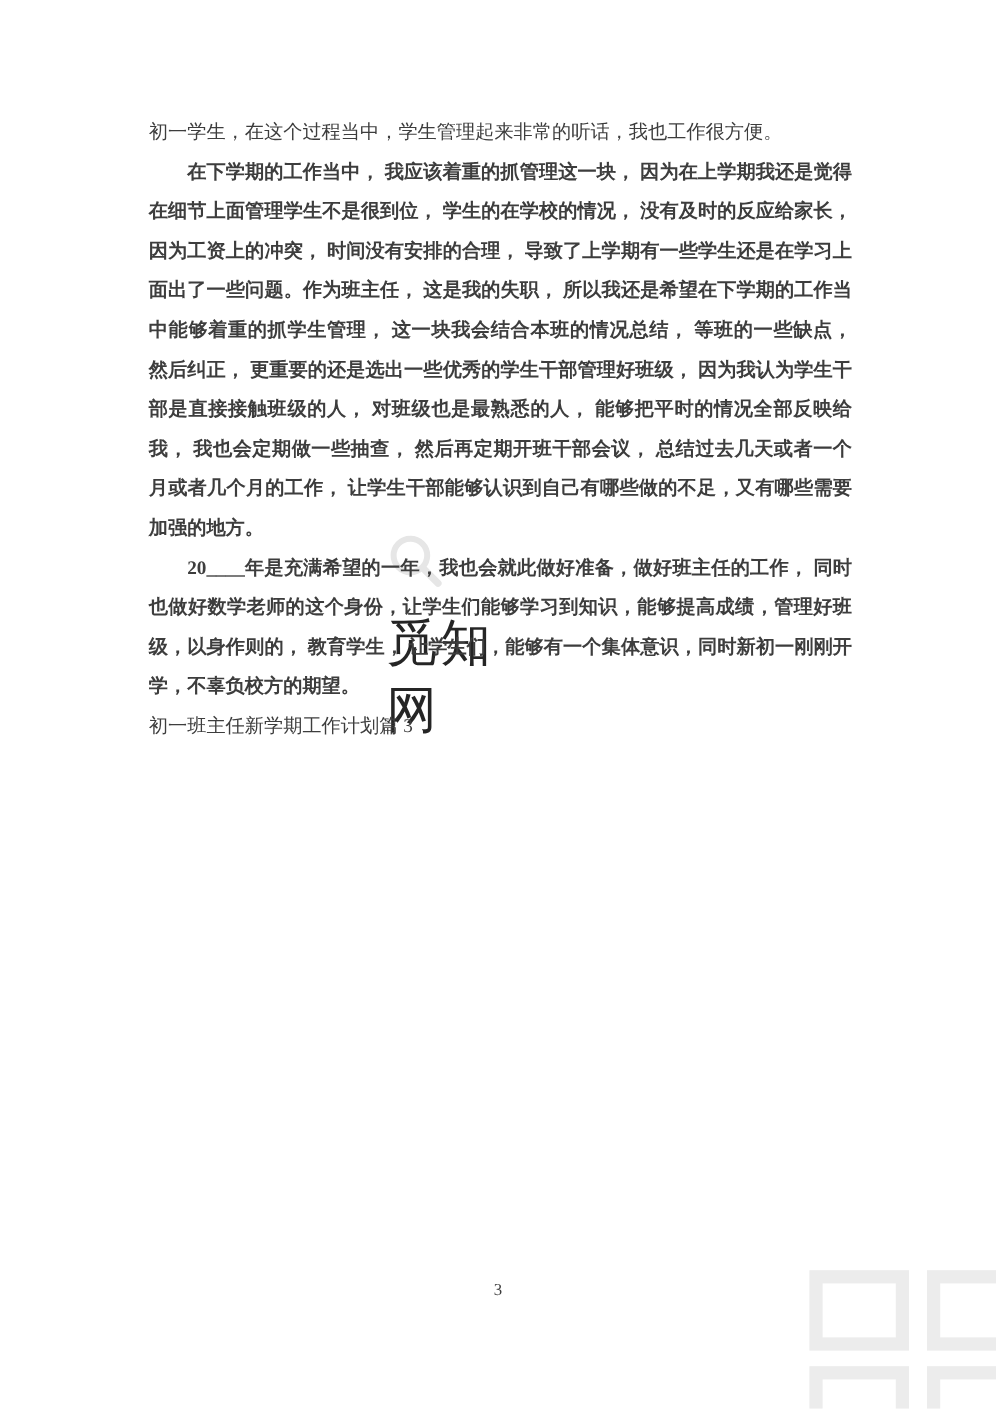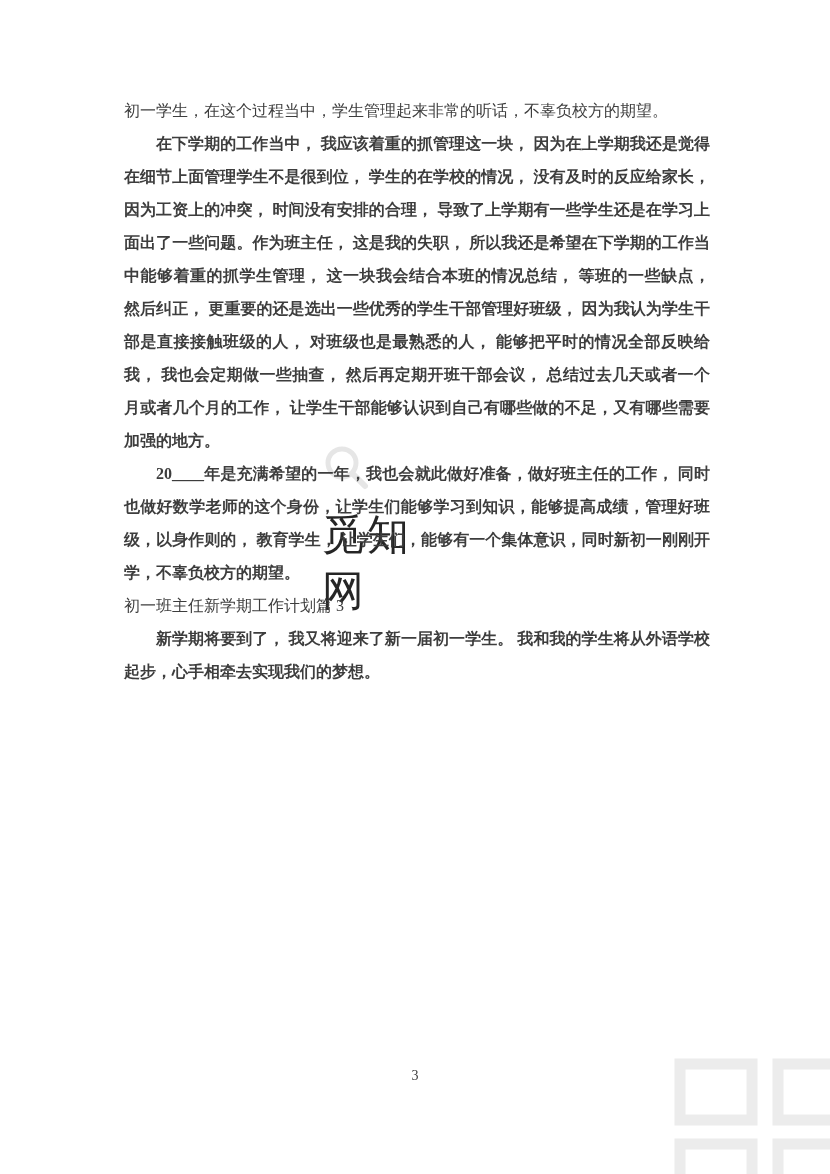"初一学生，在这个过程当中，学生管理起来非常的听话，不辜负校方的期望。" p.para { text: 不辜负校方的期望 -> 我也工作很方便 }
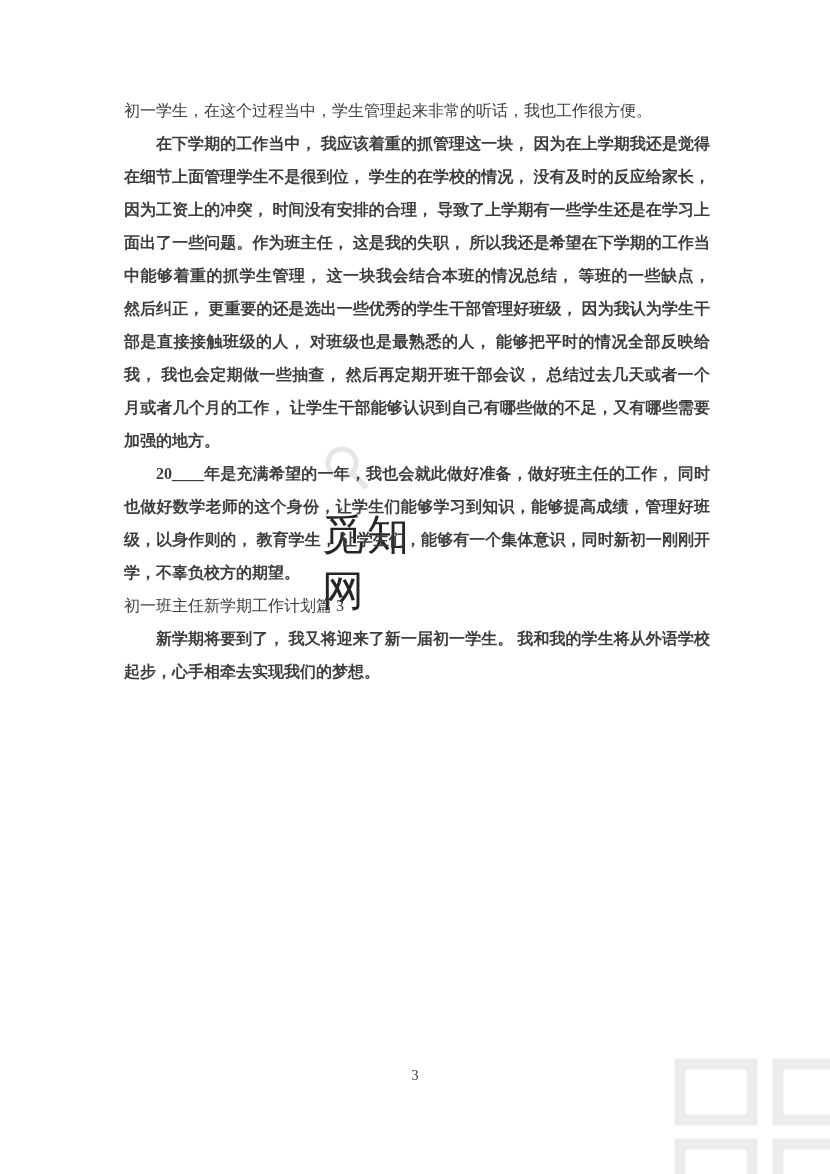"新学期将要到了， 我又将迎来了新一届初一学生。" p.para { html: <p>新学期将要到了， 我又将迎来了新一届初一学生。 我和我的学生将从外语学校起步，心手相牵去实现我们的梦想。</p> -> none }
